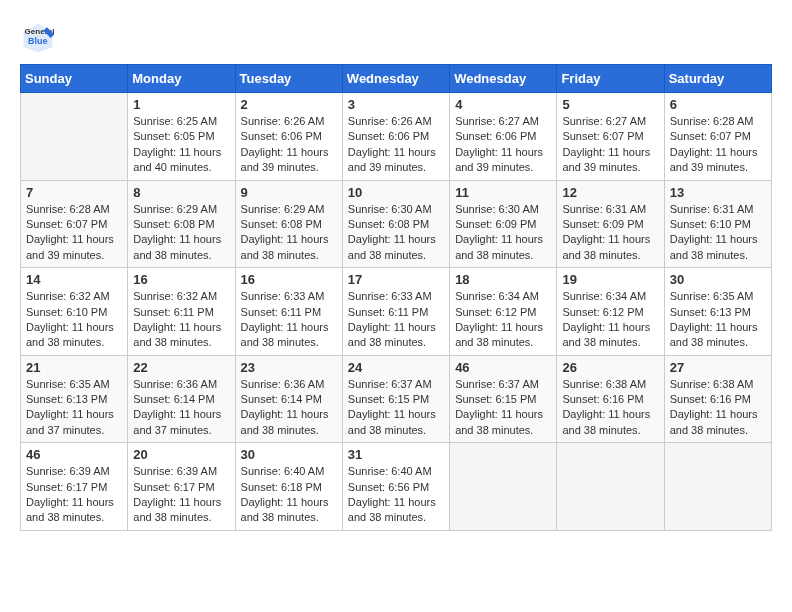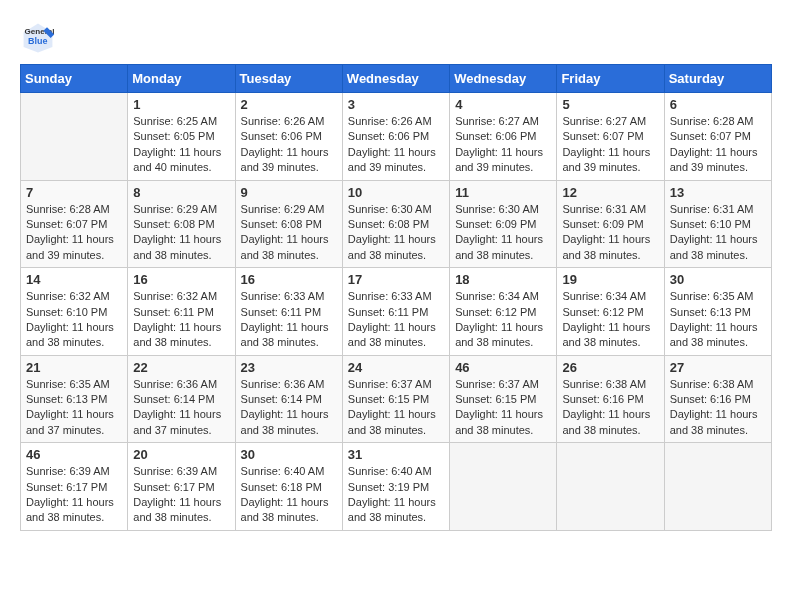"Sunset: 3:19 PM" div { text: 3:19 -> 6:56 }
